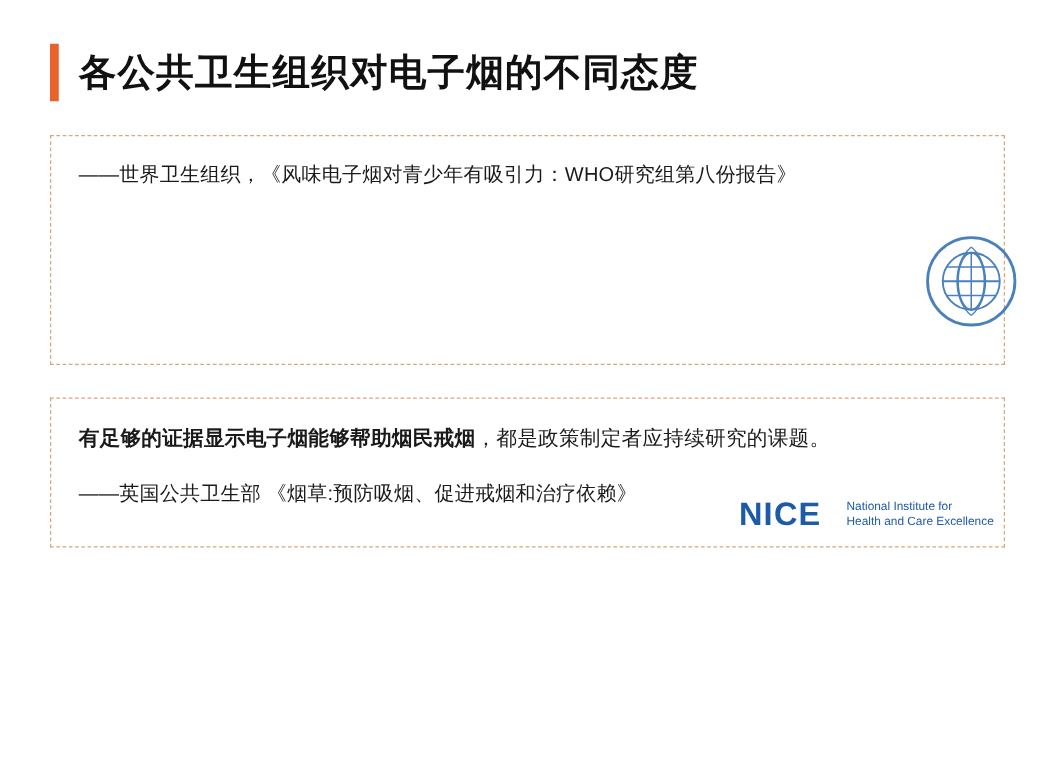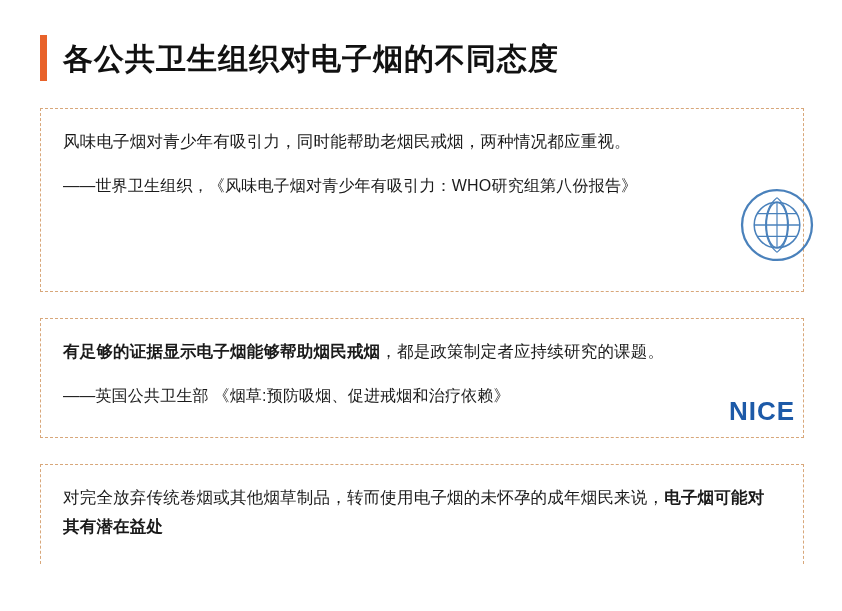"风味电子烟对青少年有吸引力，同时能帮助老烟民戒烟，两种情况都应重视。" p.para { html: <p> <span>风味电子烟对青少年有吸引力，同时能帮助老烟民戒烟，两种情况都应重视。</span> </p> -> none }
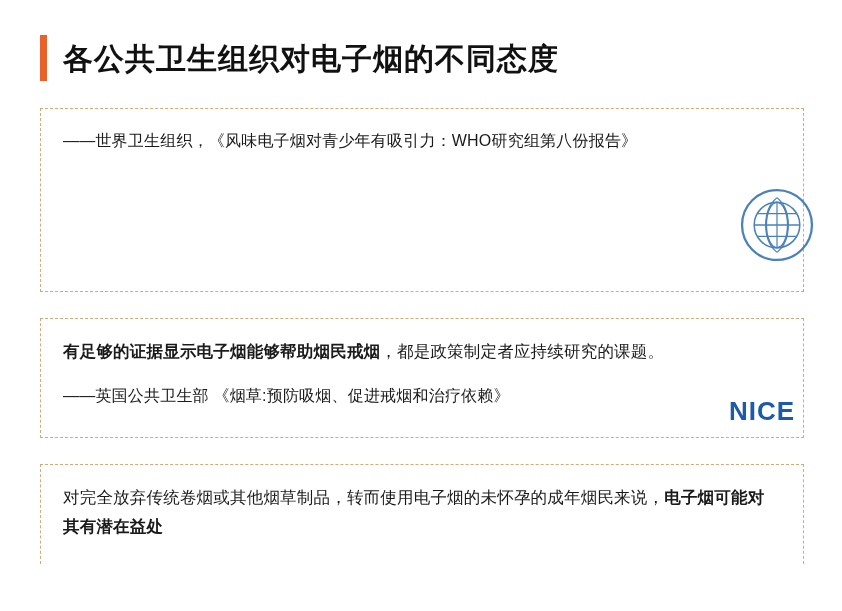"National Institute for" div.nice-sub { html: none -> <div> <div>National Institute for</div> <div>Health and Care Excellence</div> </div> }
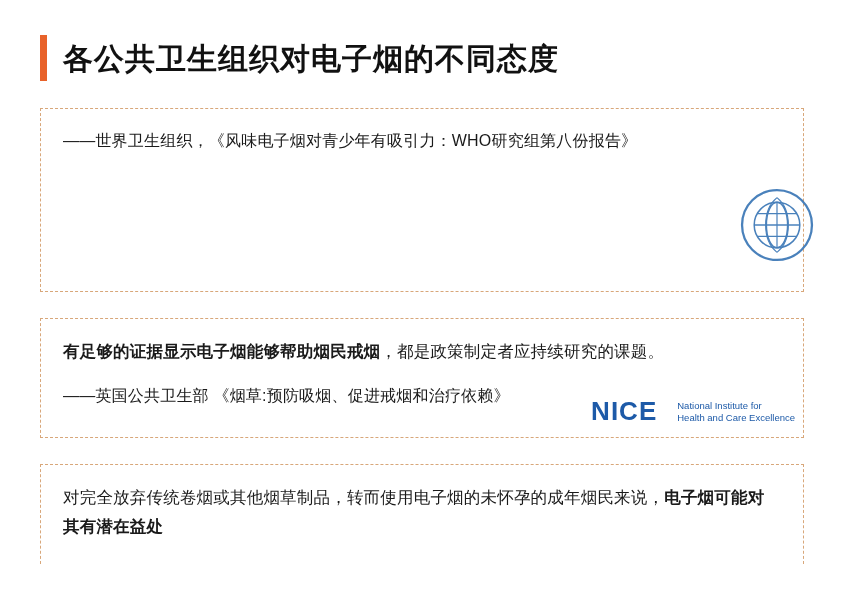"对完全放弃传统卷烟或其他烟草制品，转而使用电子烟的未怀孕的成年烟民来说，电子烟可" div.quote { html: <div> <p> <span>对完全放弃传统卷烟或其他烟草制品，转而使用电子烟的未怀孕的成年烟民来说，</span><b>电子烟可能对其有潜在益处</b> </p> </div> -> none }
